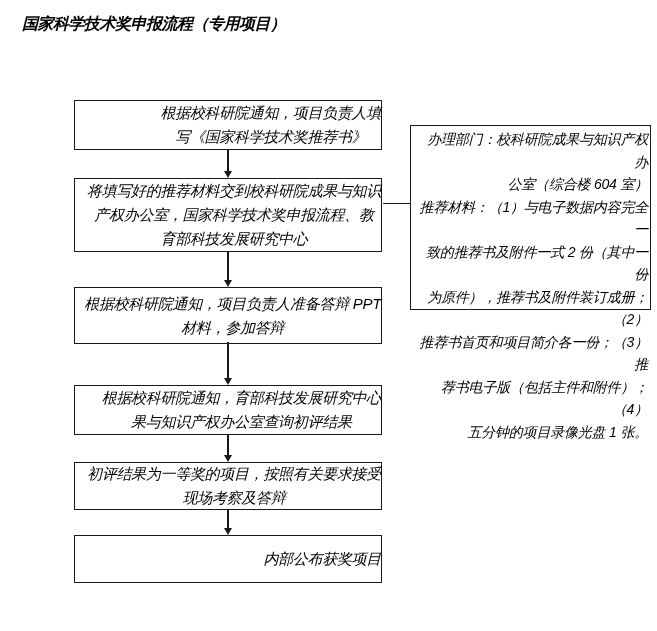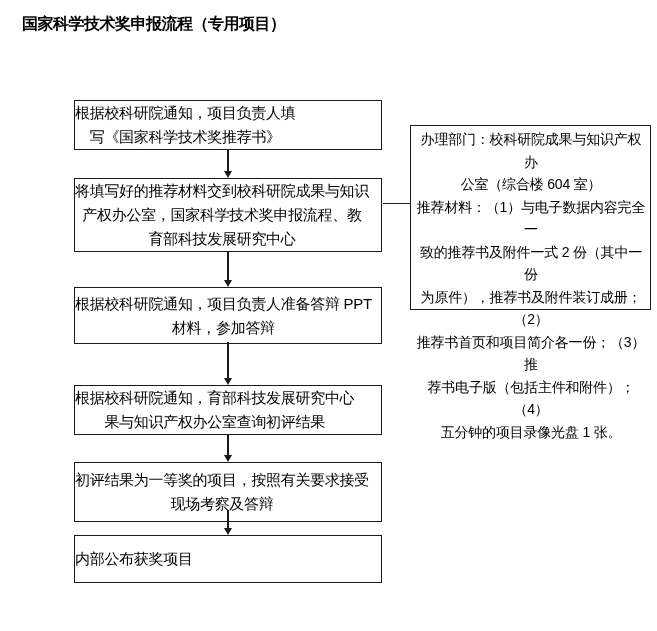"国家科学技术奖申报流程（专用项目）" .canvas { font-style: none -> italic }
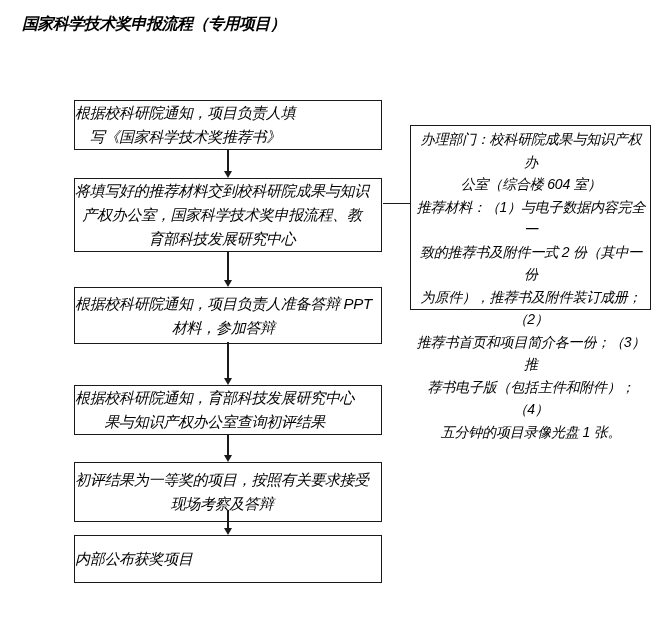"根据校科研院通知，项目负责人填" .fbox { justify-content: flex-start -> flex-end }
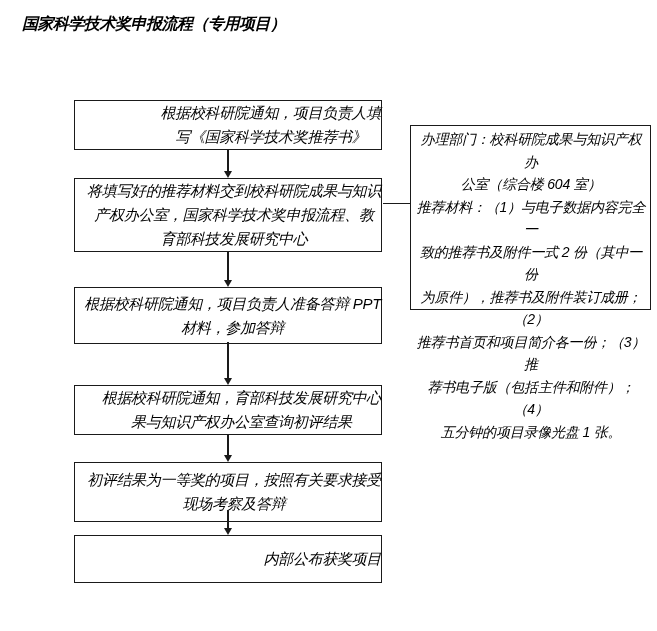"办理部门：校科研院成果与知识产权办" .ntext { text-align: center -> right }
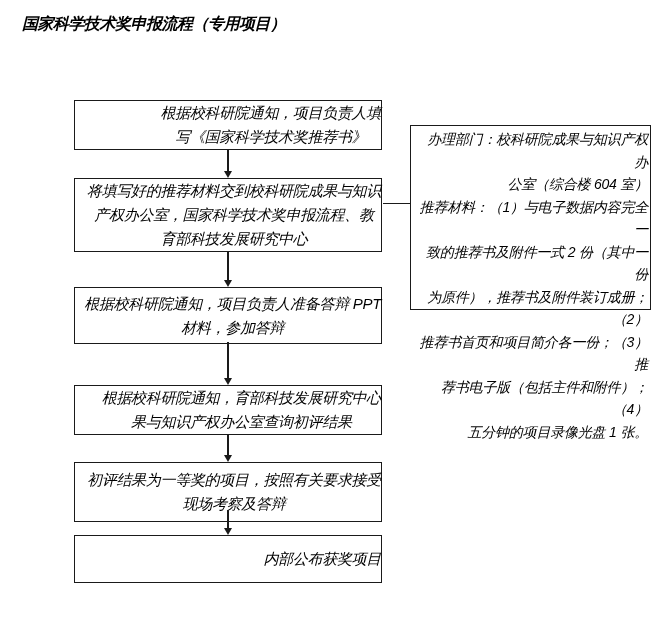"初评结果为一等奖的项目，按照有关要求接受" div.fbox { height: 60px -> 48px }
